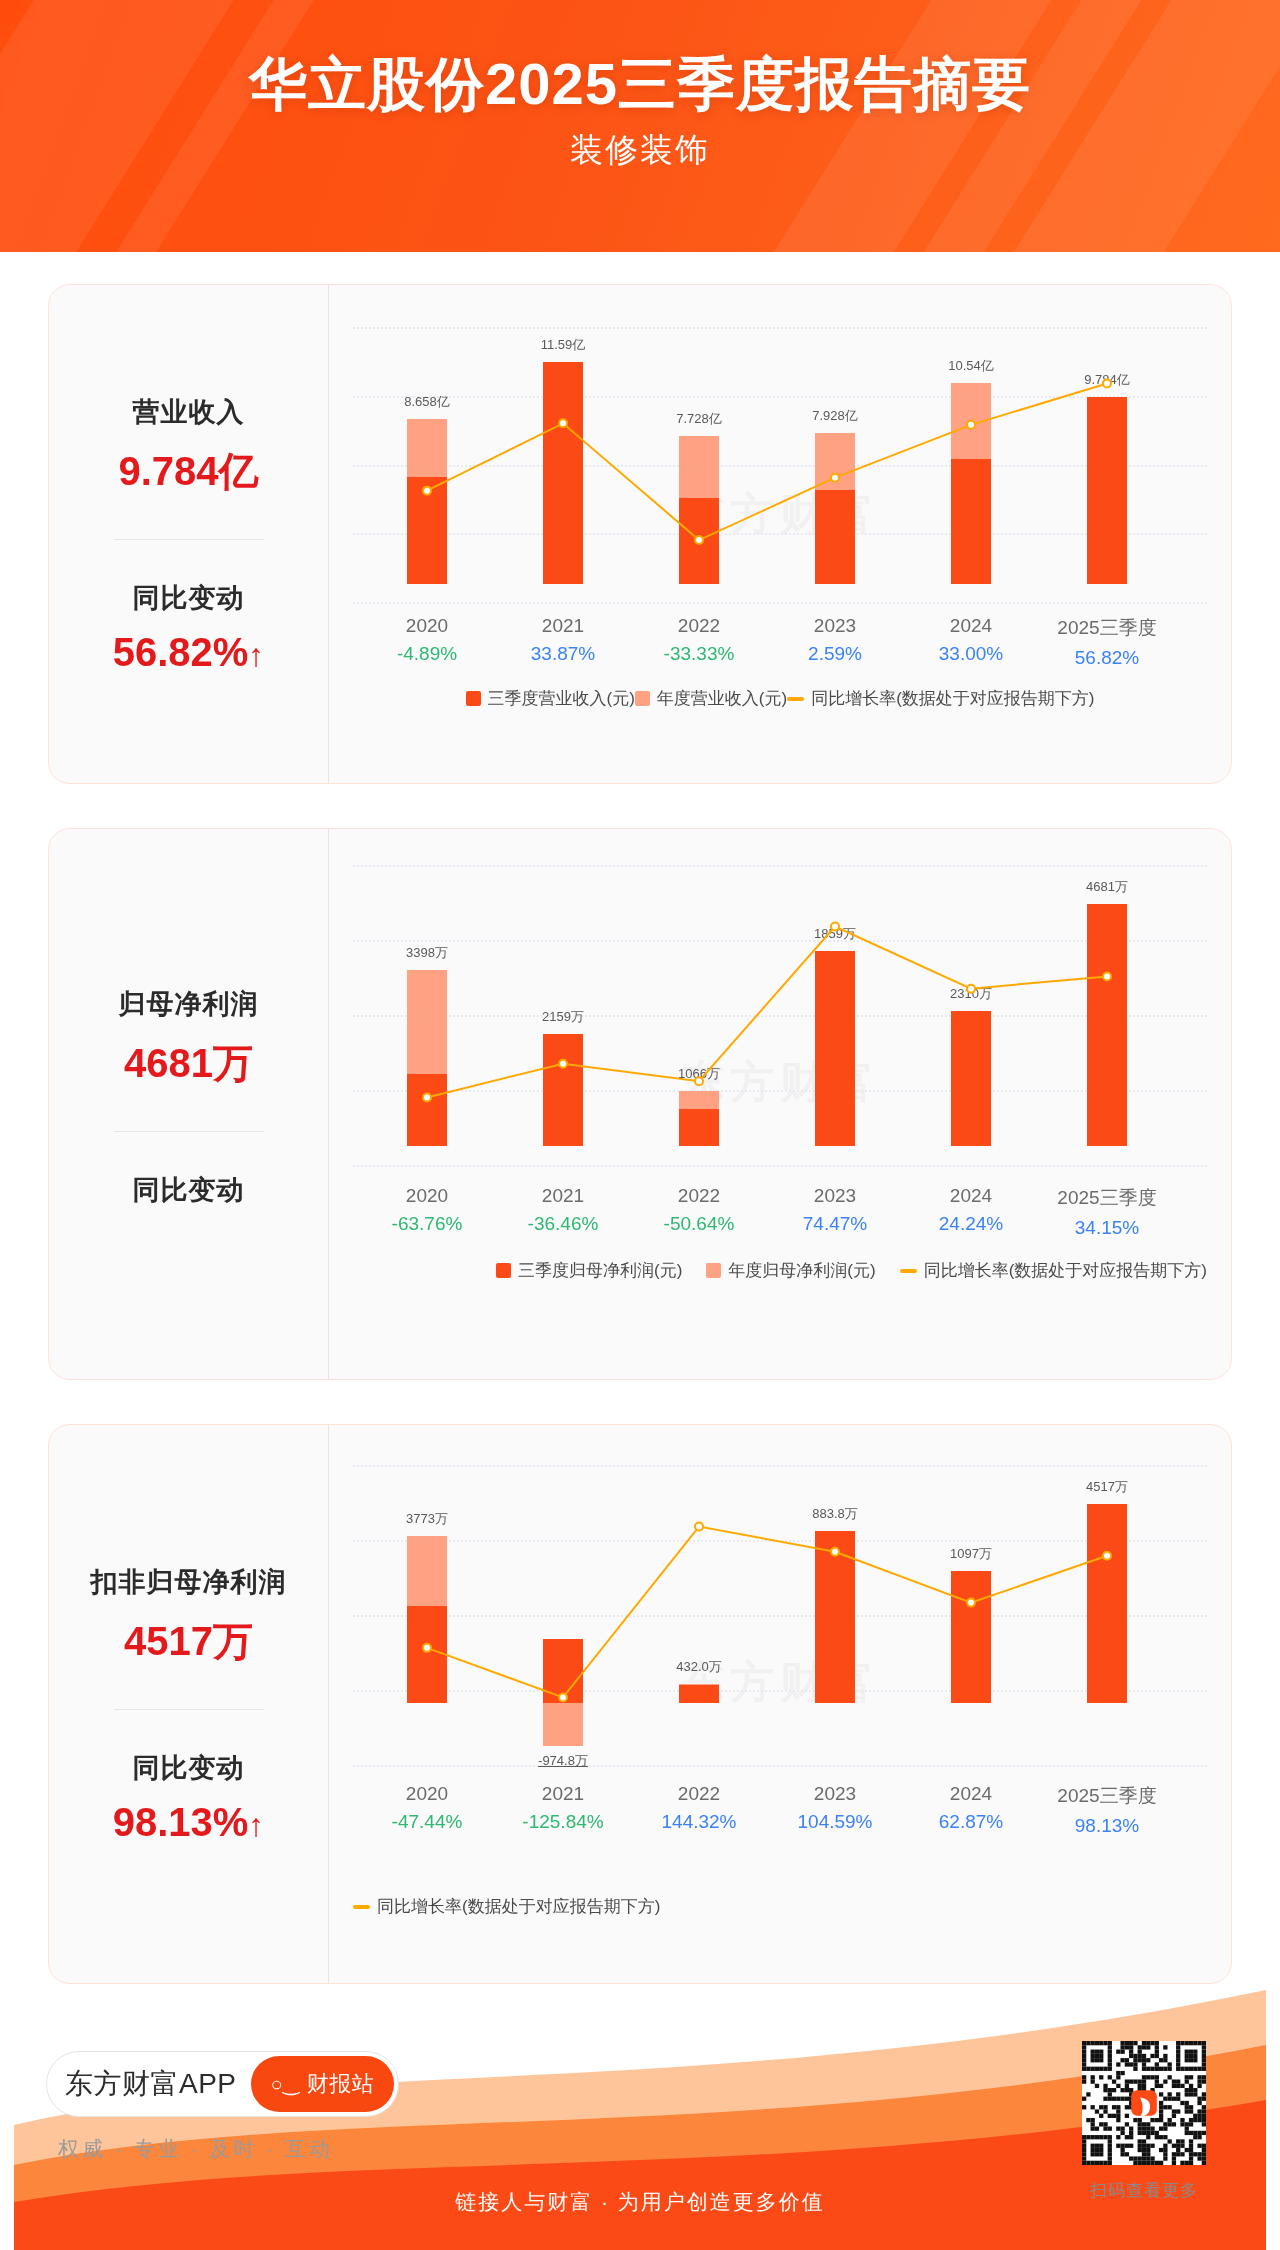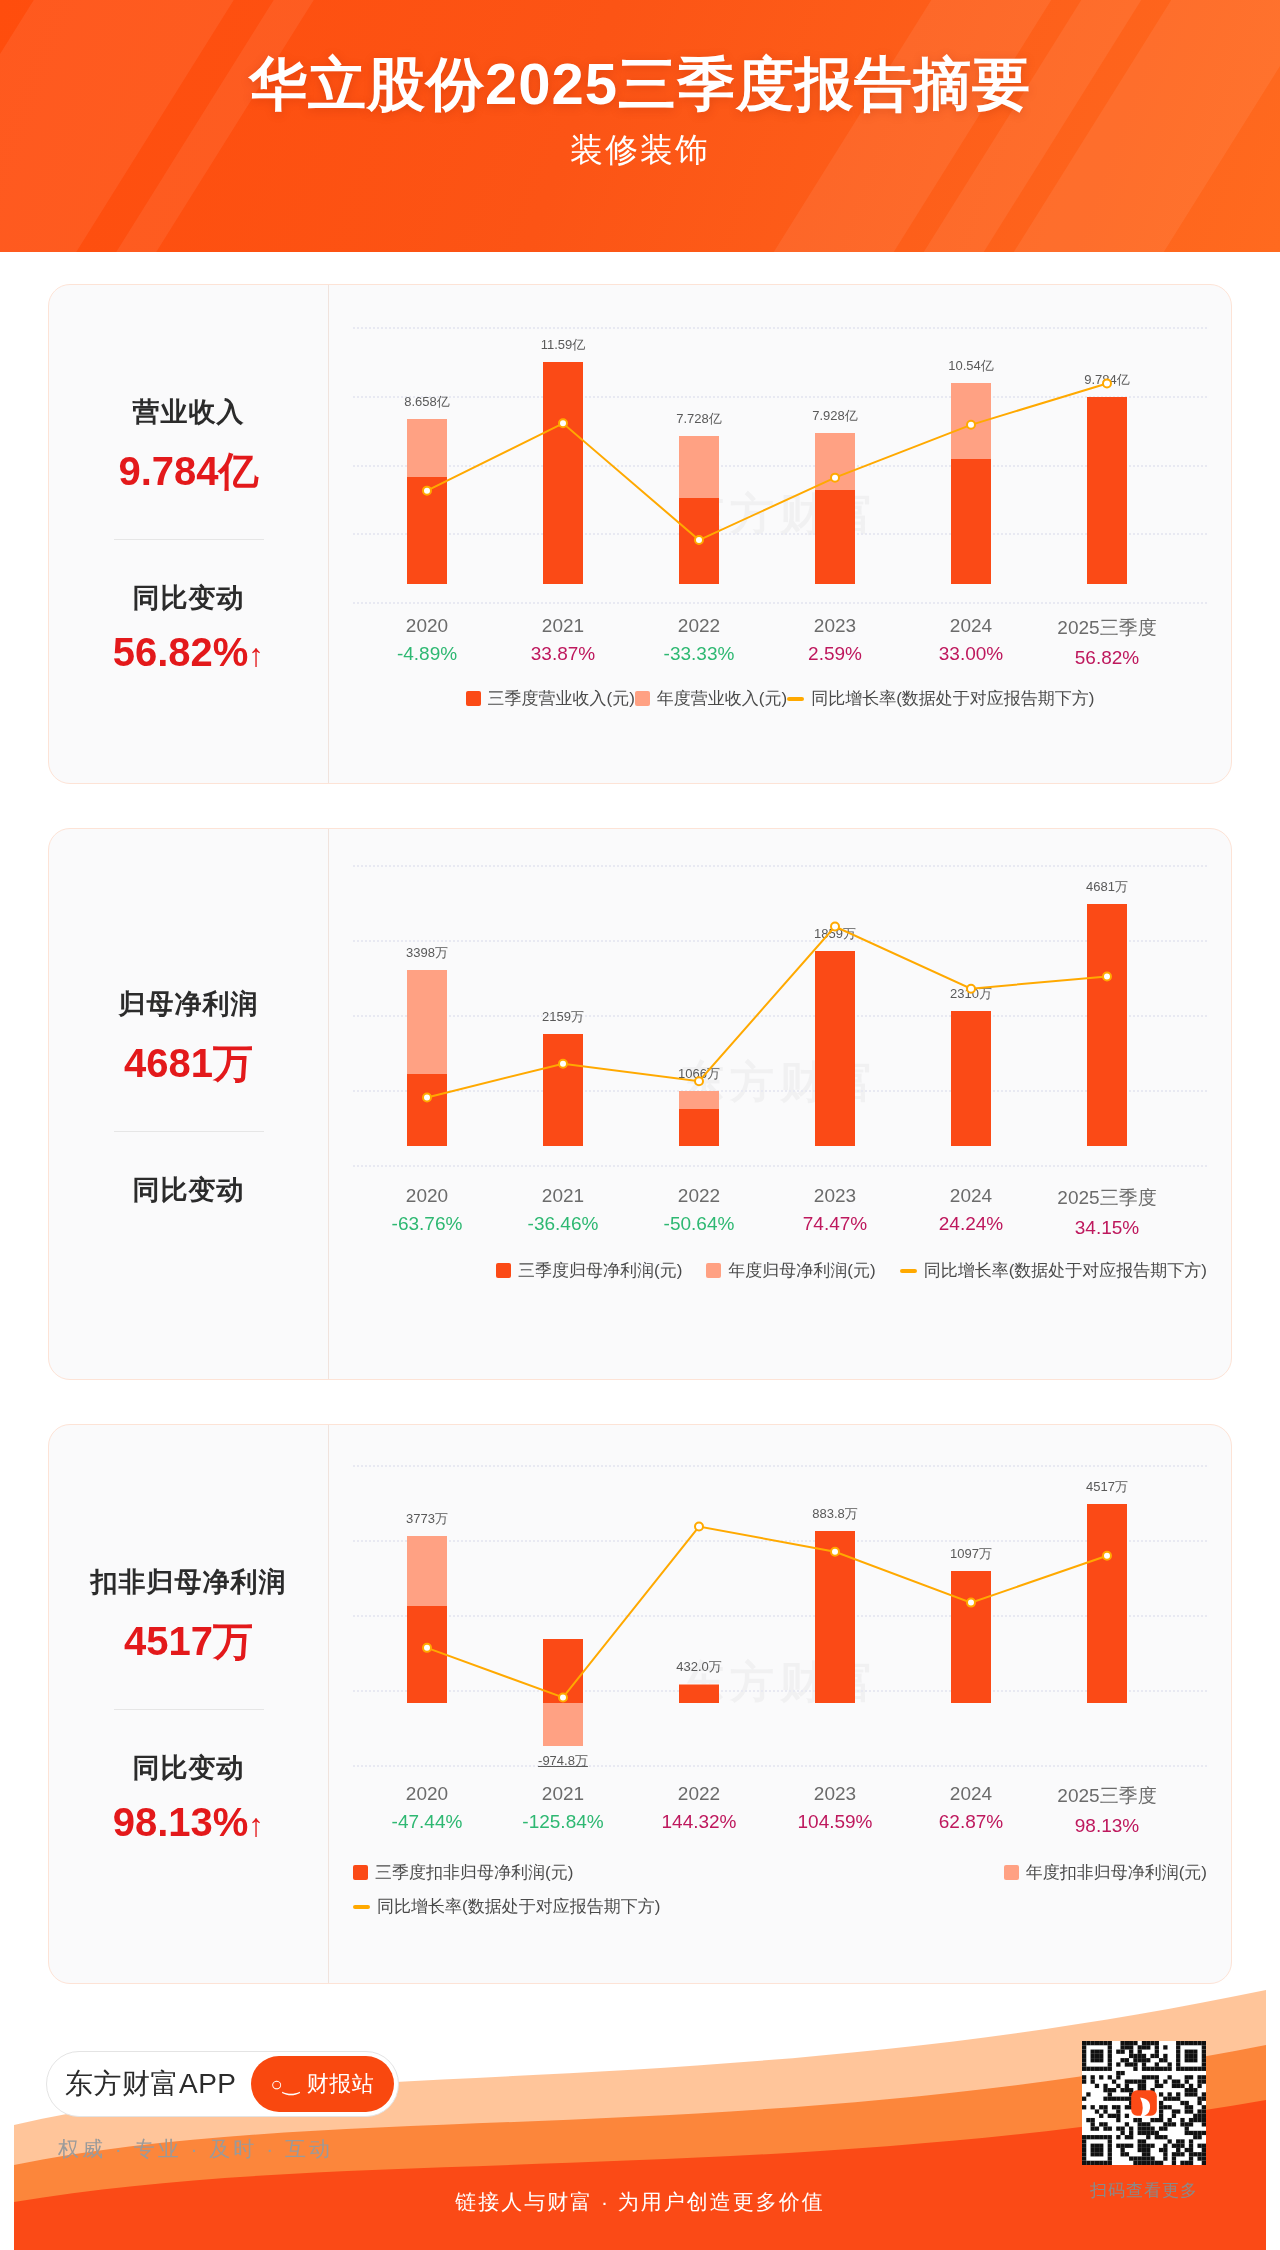"33.87%" .up { color: #be185d -> #3b82f6 }
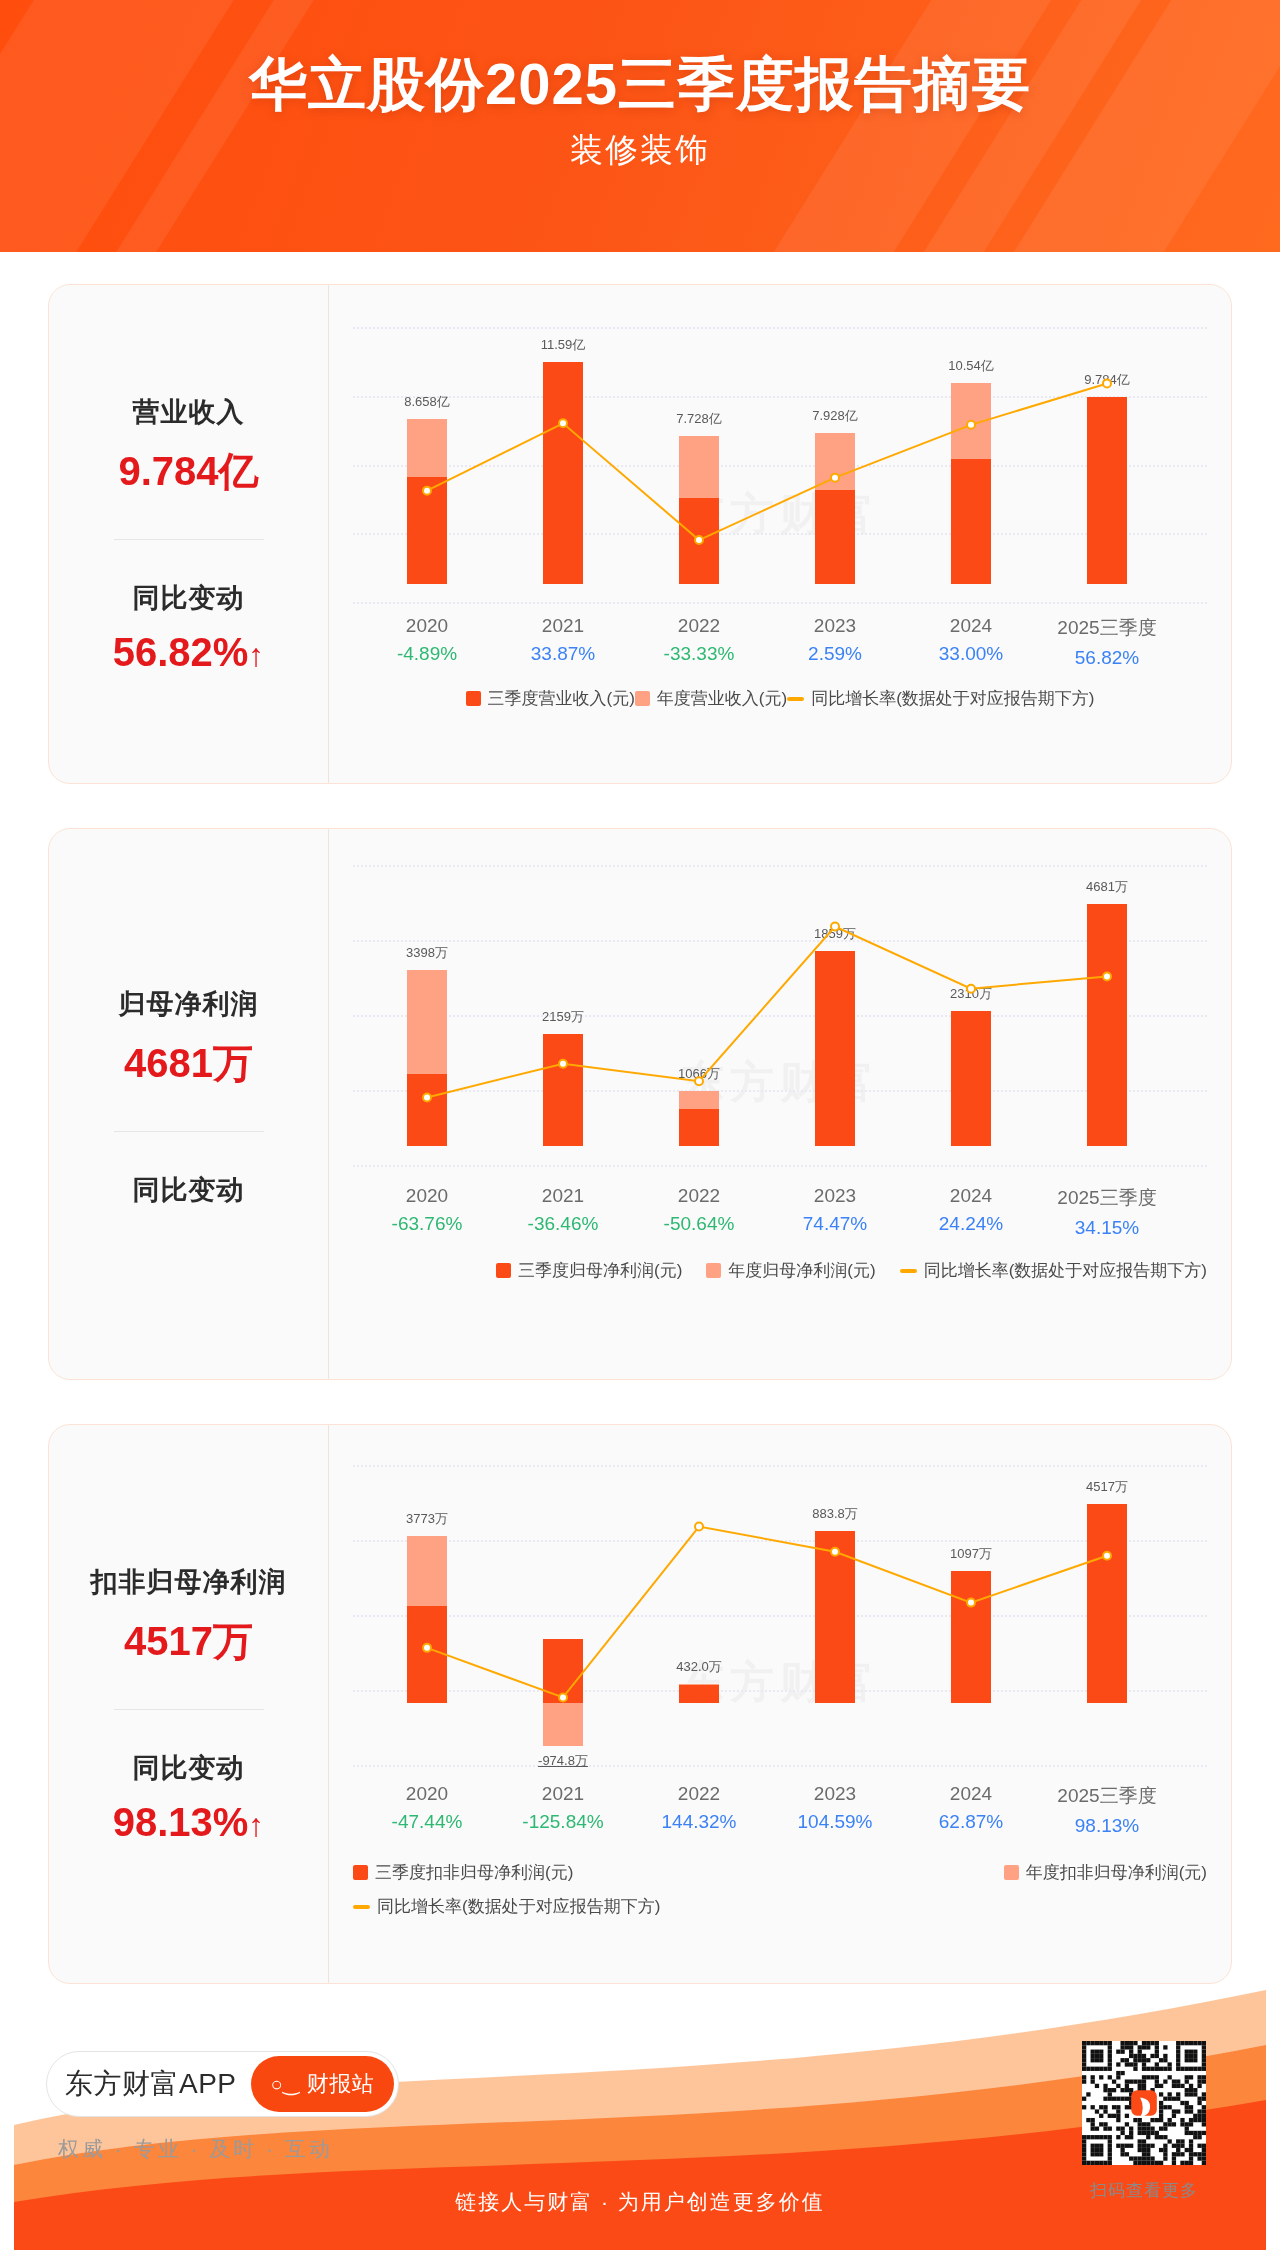"三季度扣非归母净利润(元)" div.legend { html: <div> <span> <span></span> <span>三季度扣非归母净利润(元)</span> </span> <span> <span></span> <span>年度扣非归母净利润(元)</span> </span> </div> -> none }
